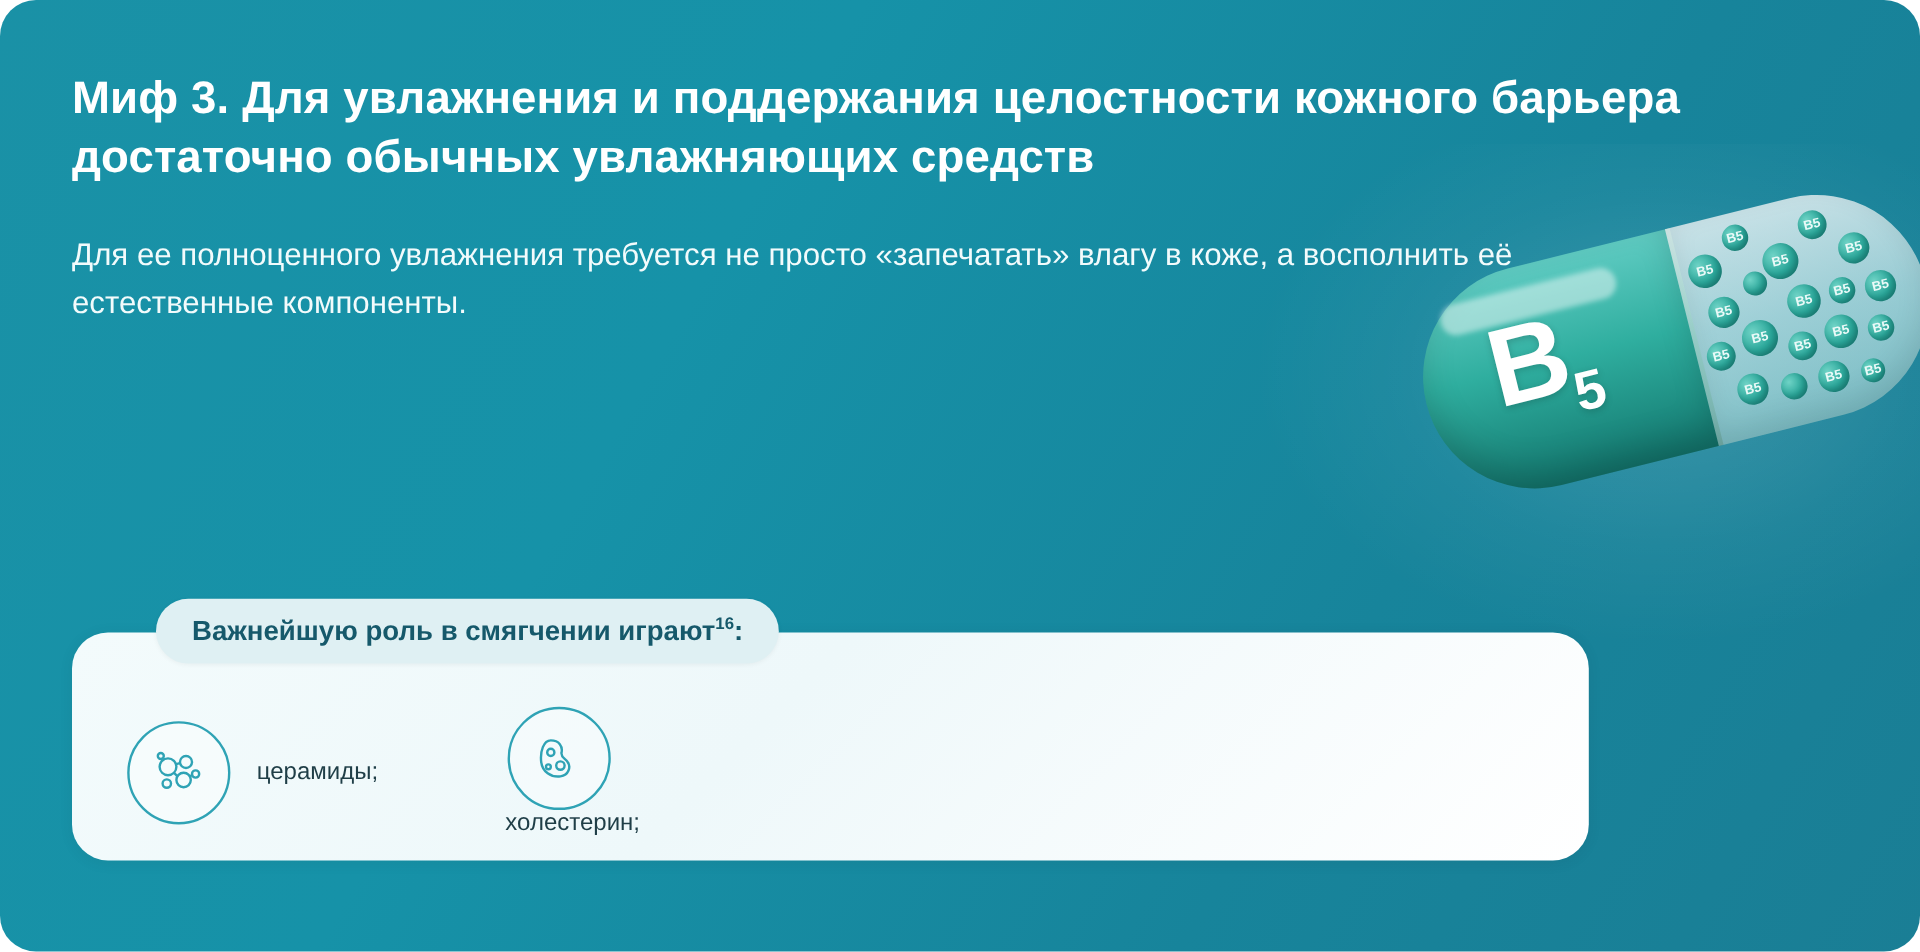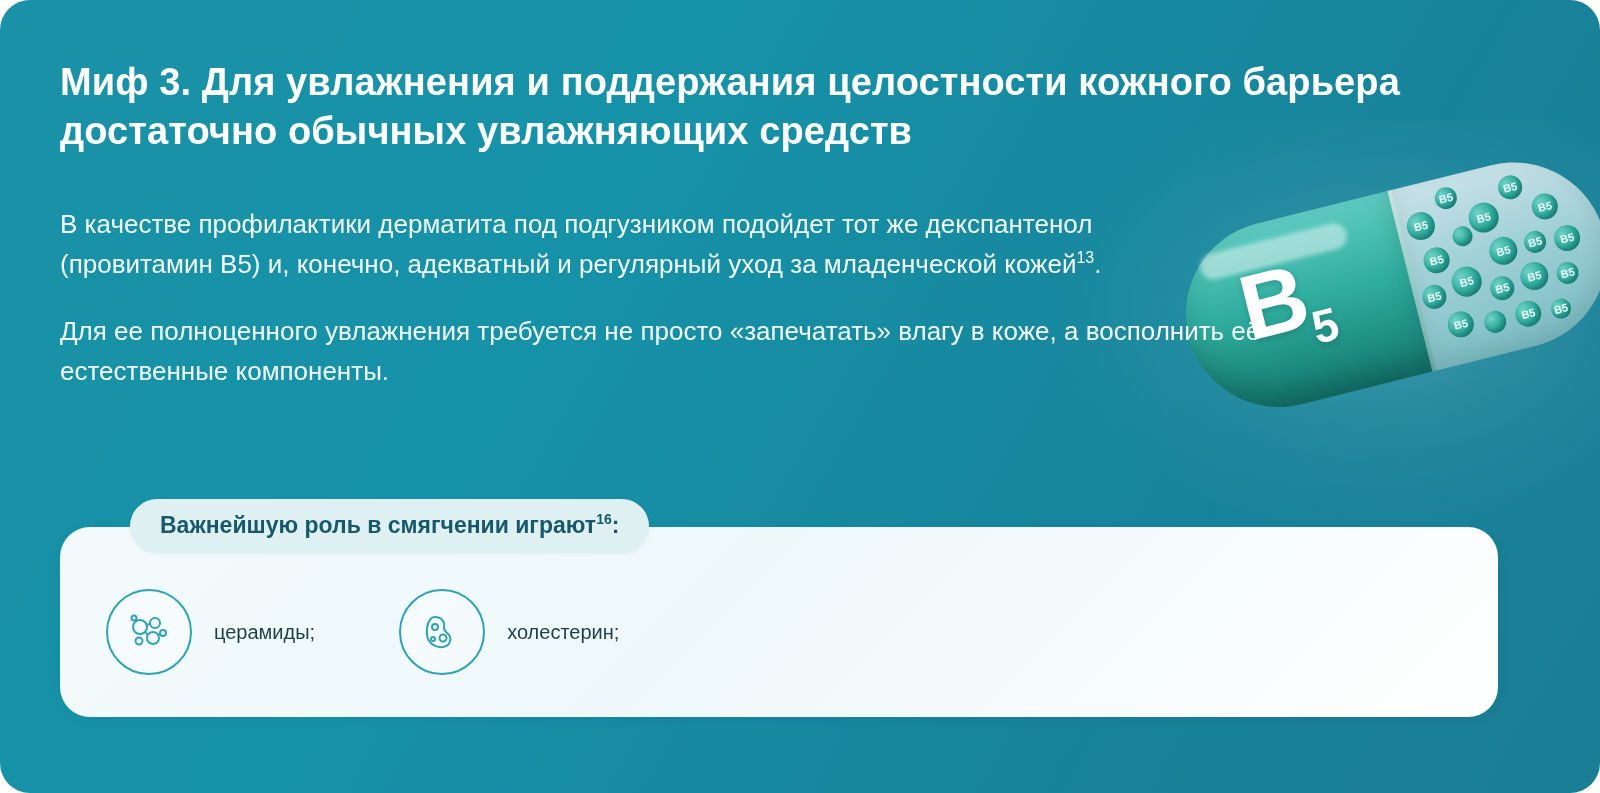"Миф 3. Для увлажнения и" .title { margin: 0 0 50px 0 -> 0 0 38px 0 }
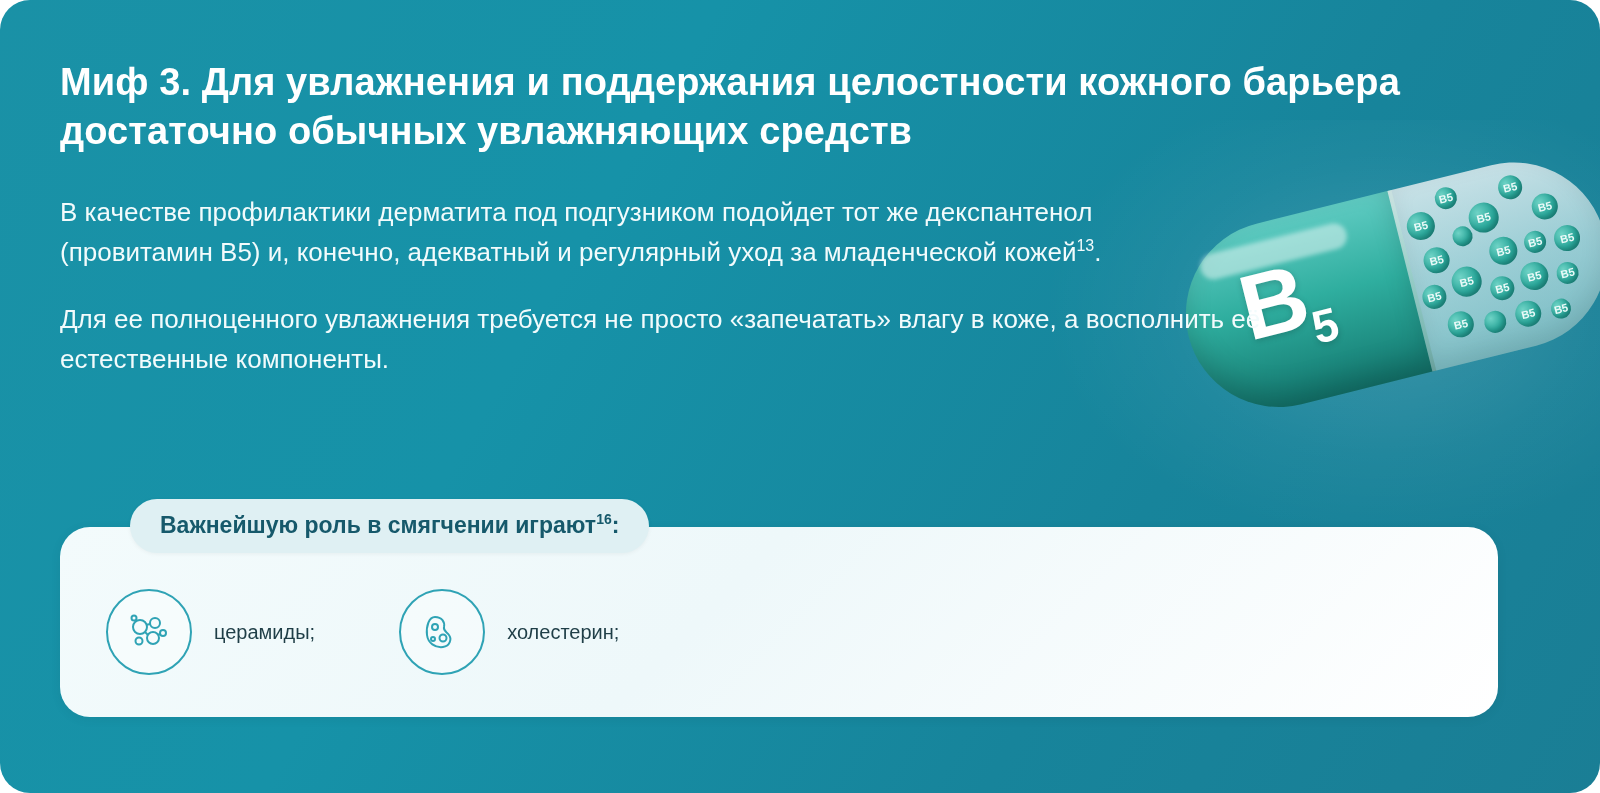"В качестве профилактики дерматита под" p.para { html: <p> <span>В качестве профилактики дерматита под подгузником подойдет тот же декспантенол (провитамин B5) и, конечно, адекватный и регулярный уход за младенческой кожей</span><sup>13</sup><span>.</span> </p> -> none }
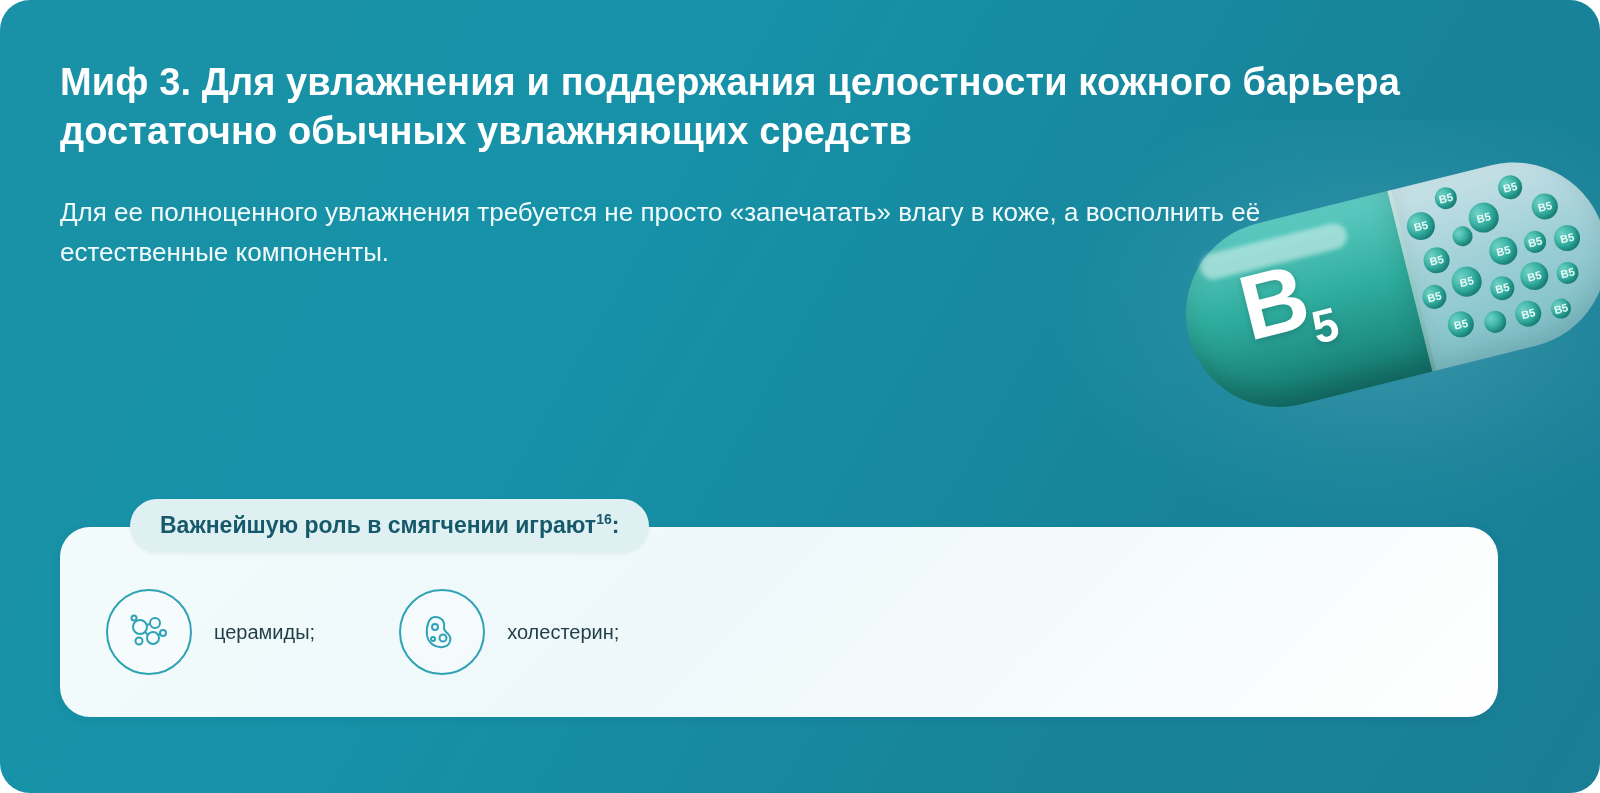"Важнейшую роль в смягчении играют16:" .panel-wrap { width: 1438px -> 1264px }
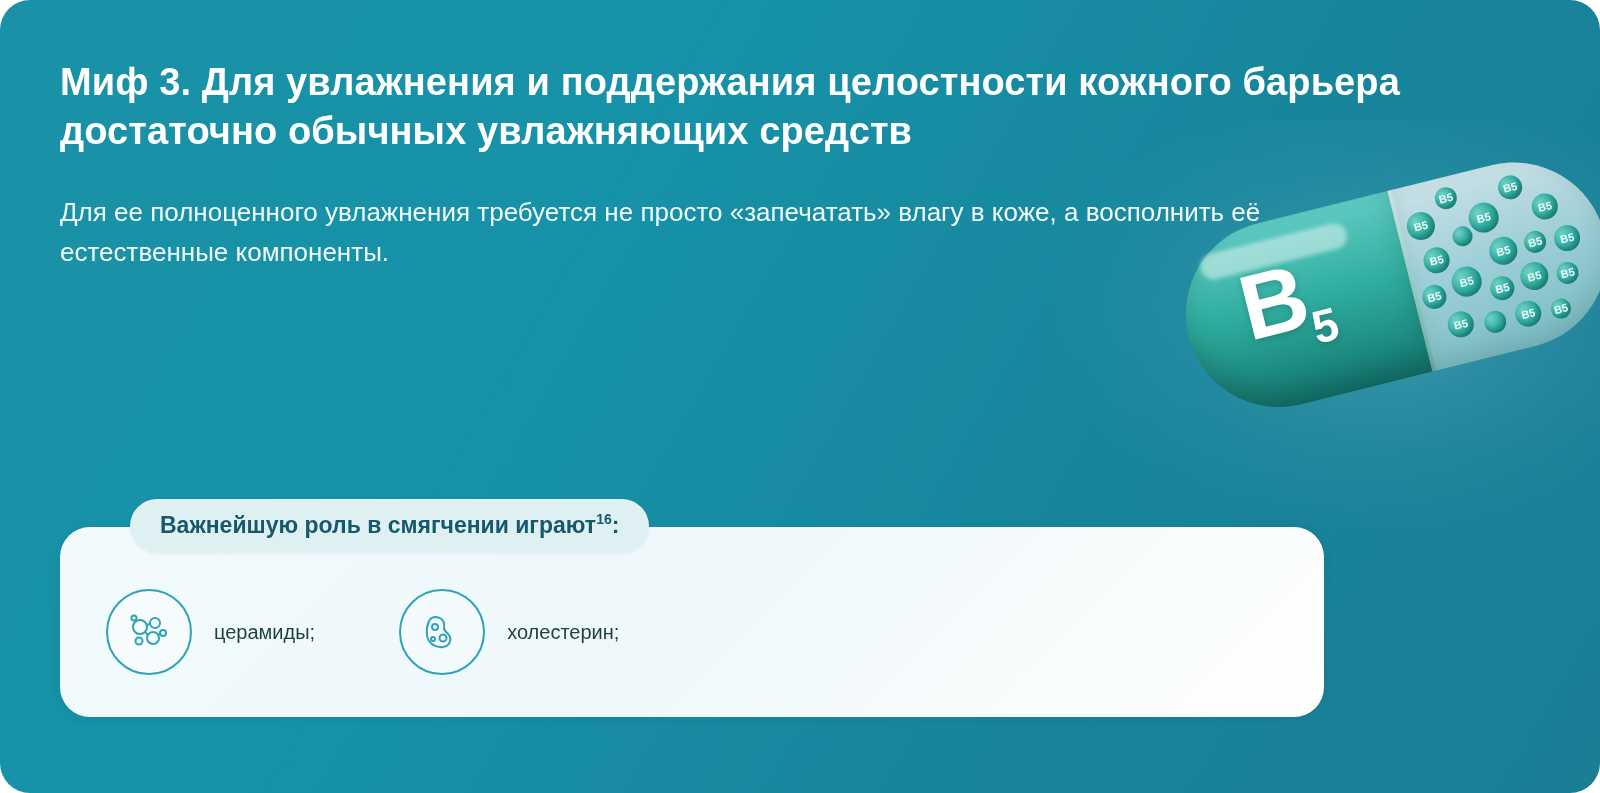"холестерин;" .item + .item { flex-direction: none -> column }
